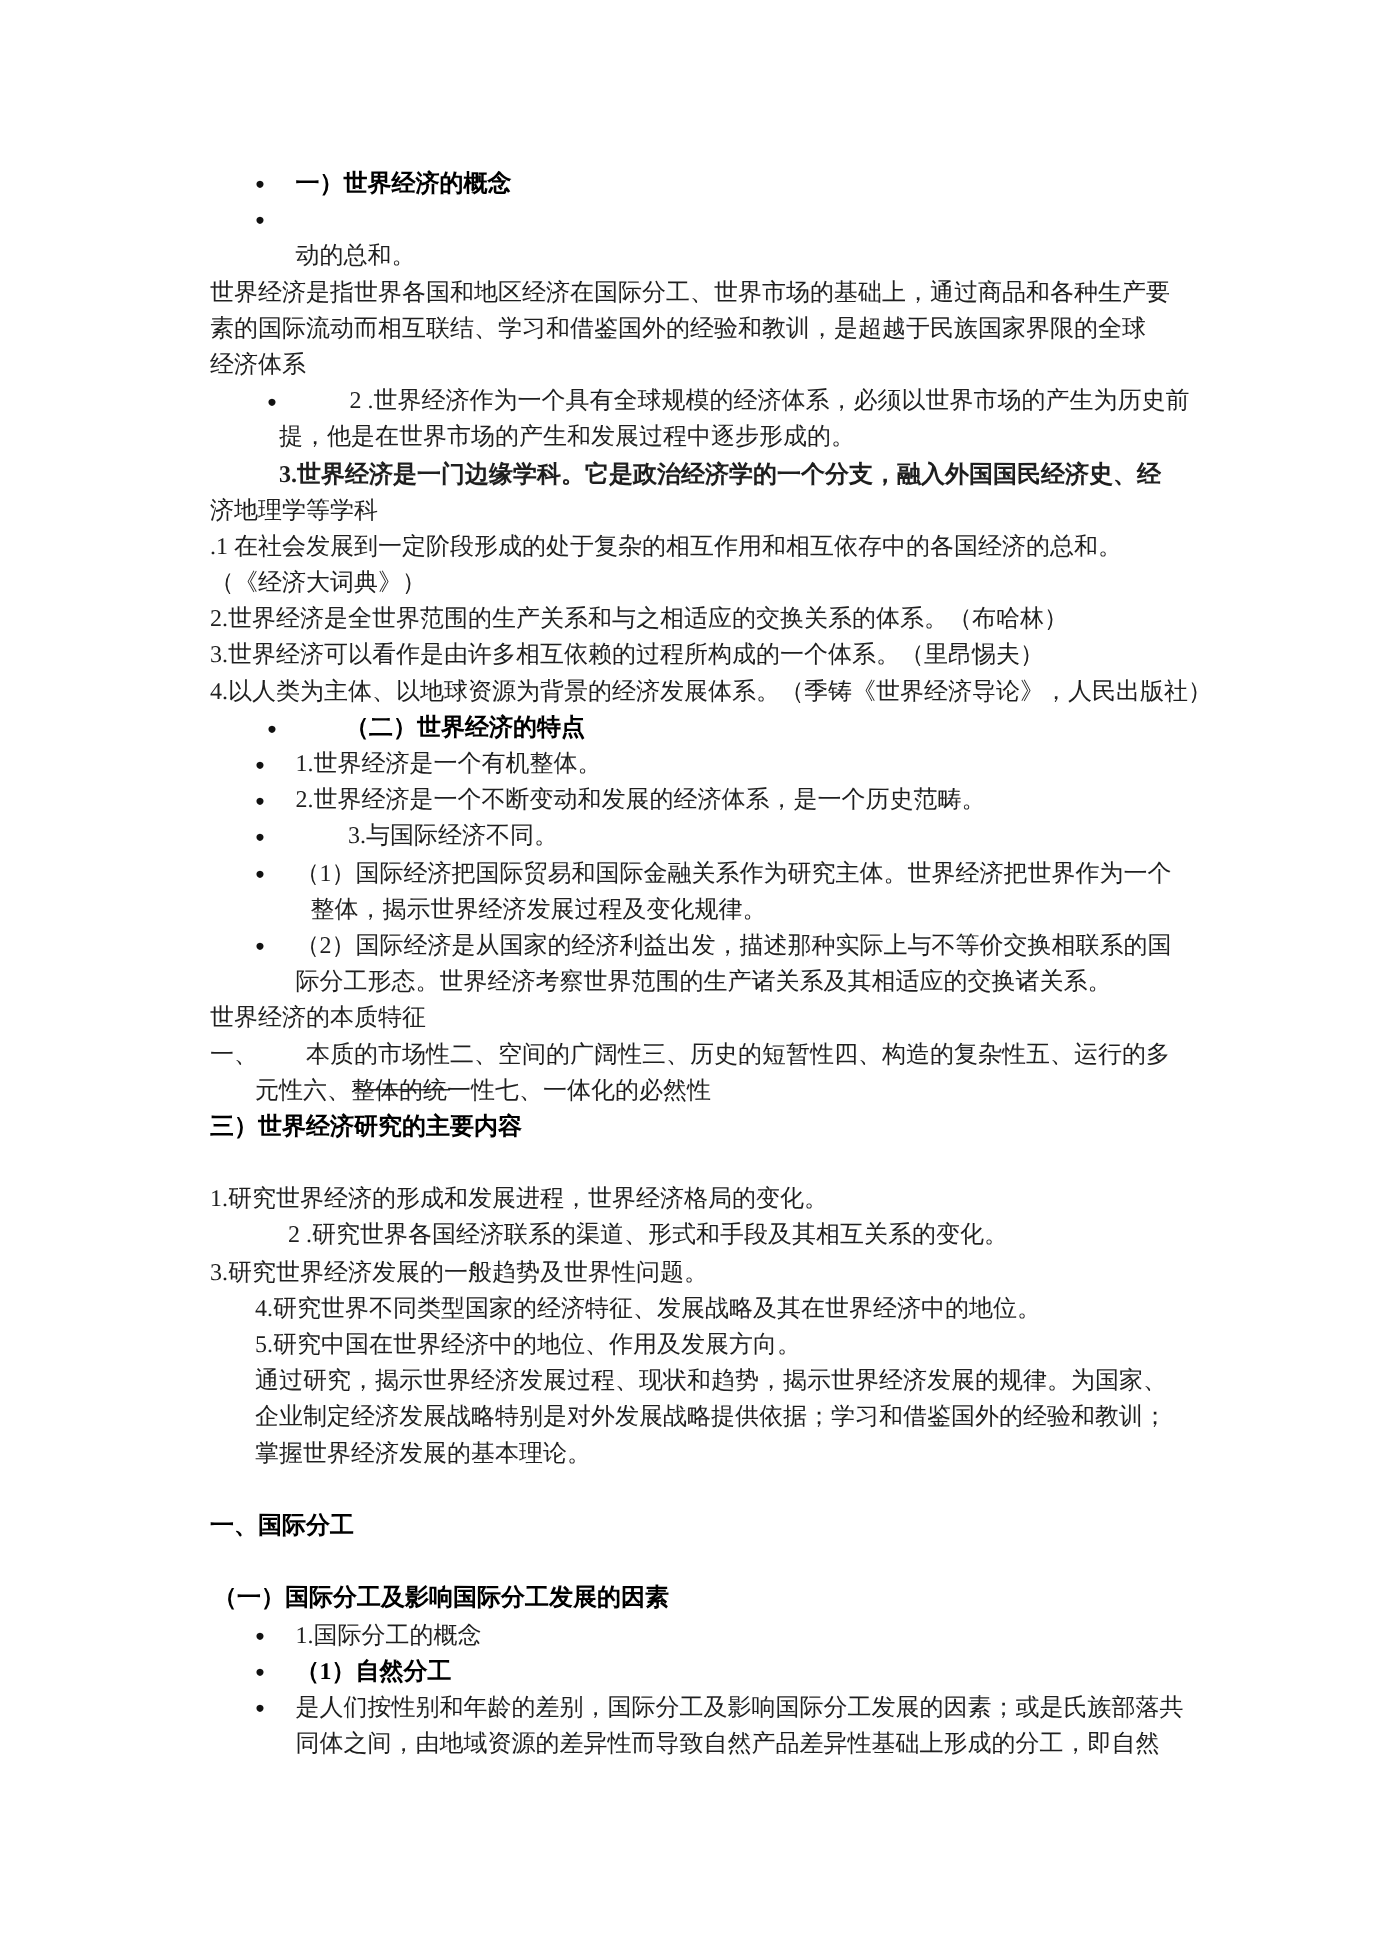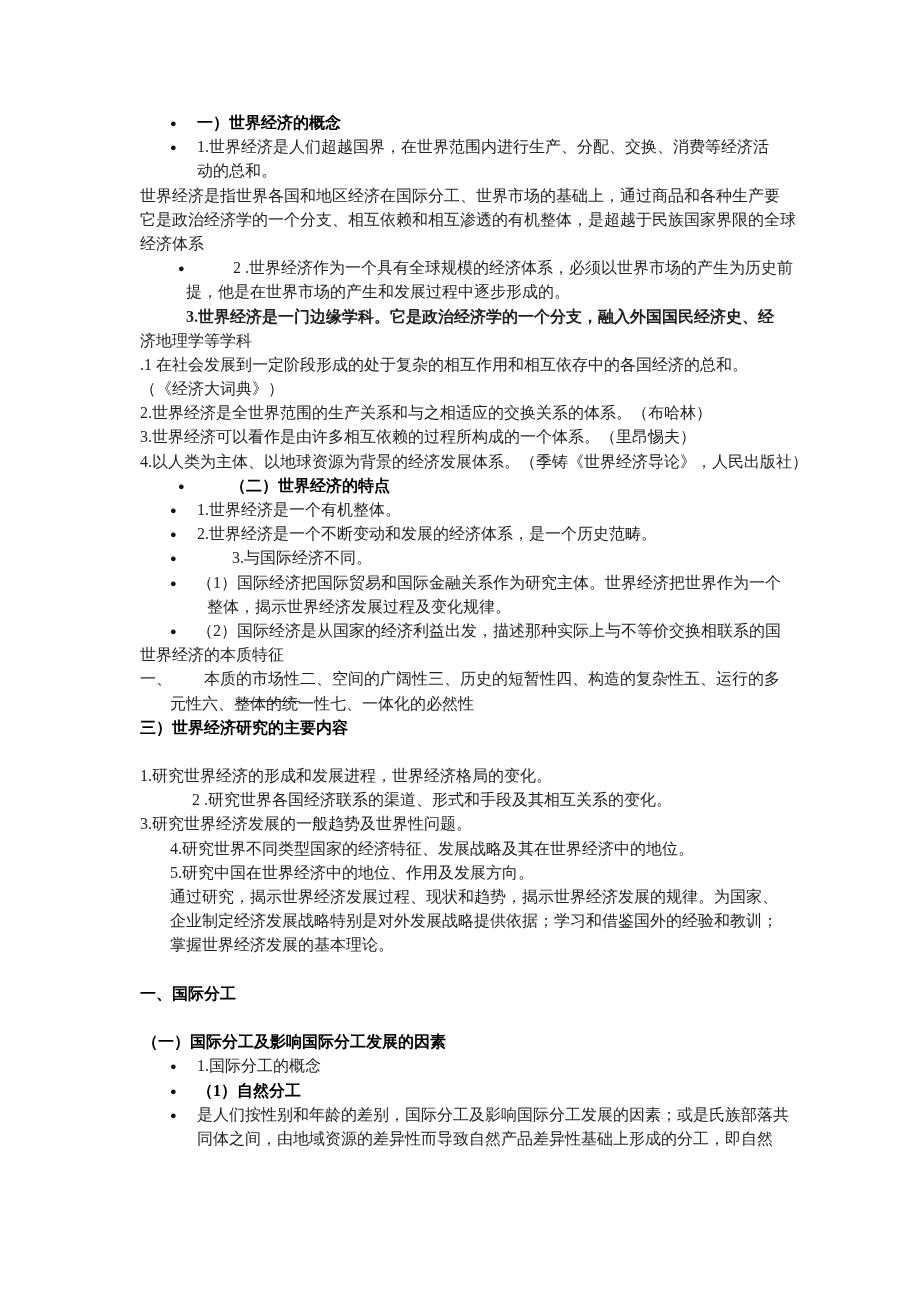"1.世界经济是人们超越国界，在世界范围内进行生产、分配、交换、消费等经济活" span.txt { html: <span>1.世界经济是人们超越国界，在世界范围内进行生产、分配、交换、消费等经济活</span> -> none }
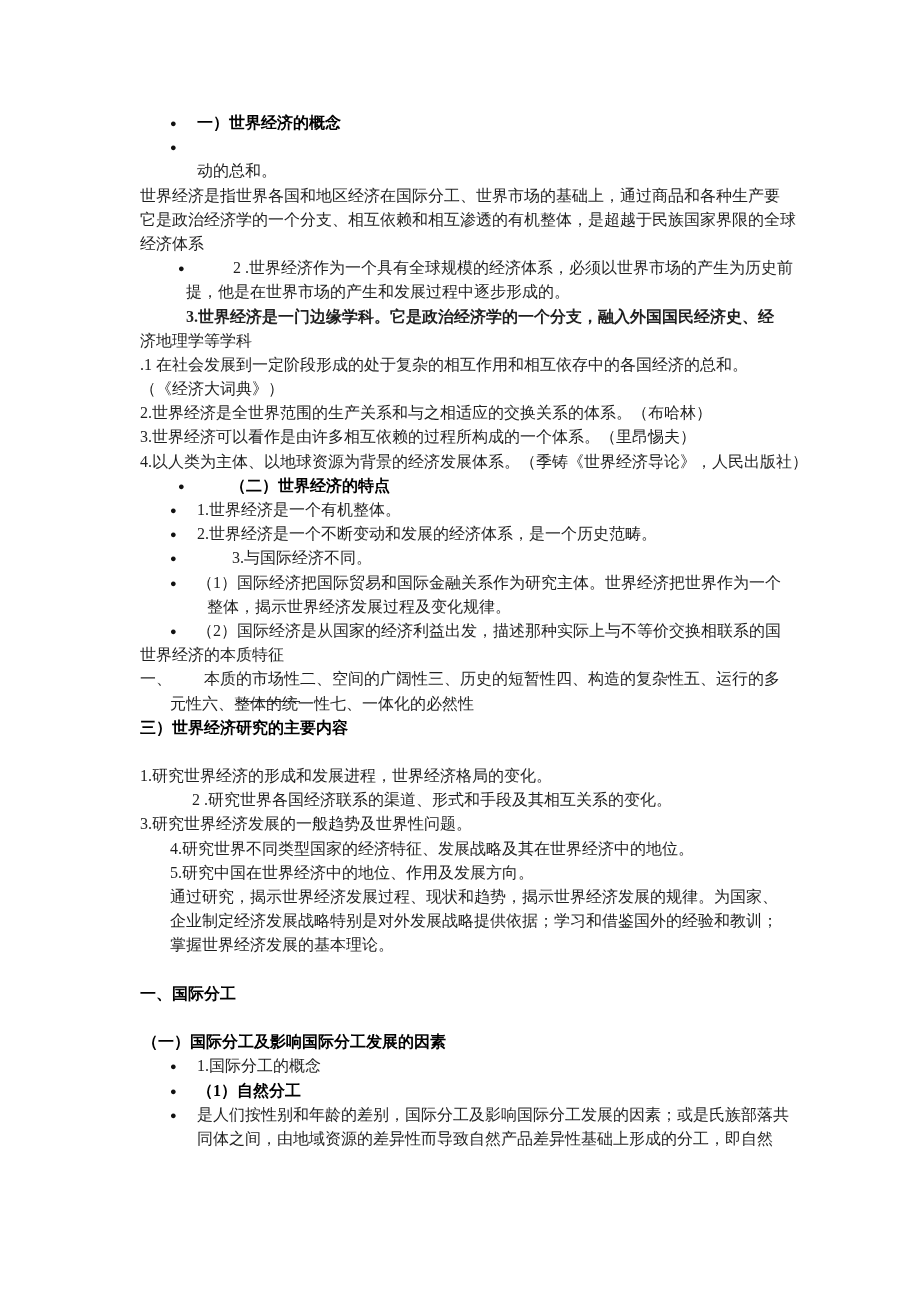"它是政治经济学的一个分支、相互依赖和相互渗透的有机整体，是超越于民族国家界限的全" span.txt { text: 它是政治经济学的一个分支、相互依赖和相互渗透的有机整体 -> 素的国际流动而相互联结、学习和借鉴国外的经验和教训 }
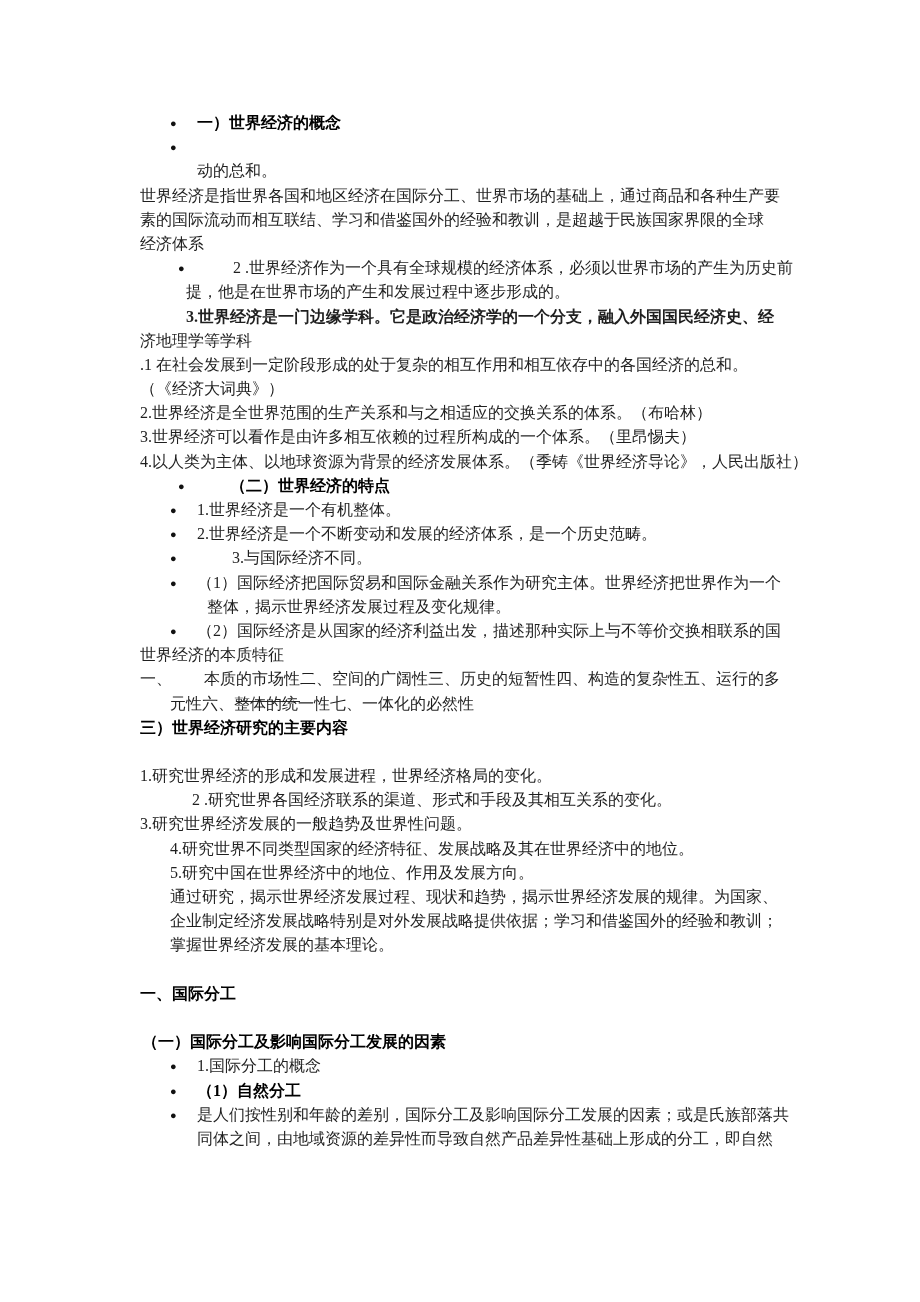"际分工形态。世界经济考察世界范围的生产诸关系及其相适应的交换诸关系。" div.line { html: none -> <div> <span>际分工形态。世界经济考察世界范围的生产诸关系及其相适应的交换诸关系。</span> </div> }
